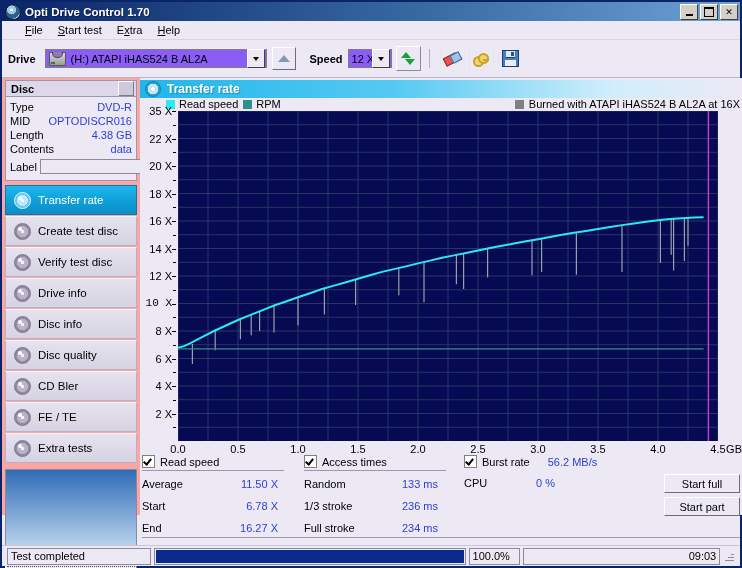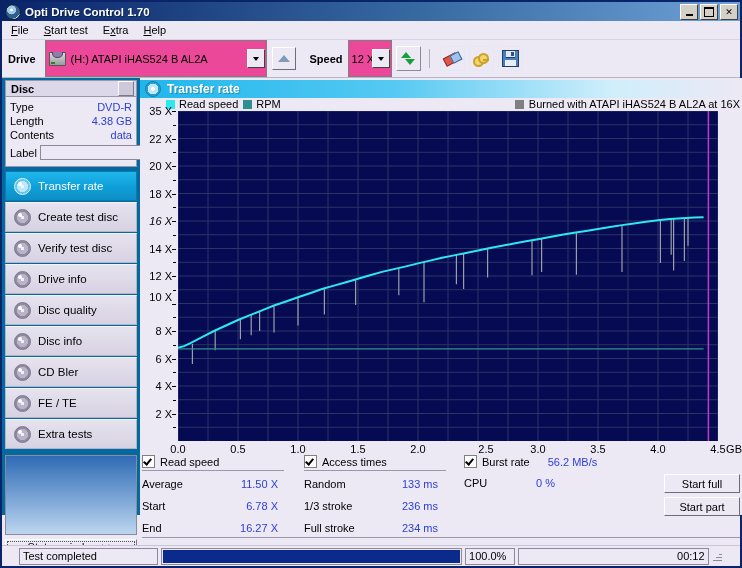"File" .menubar { padding-left: 2px -> 16px }
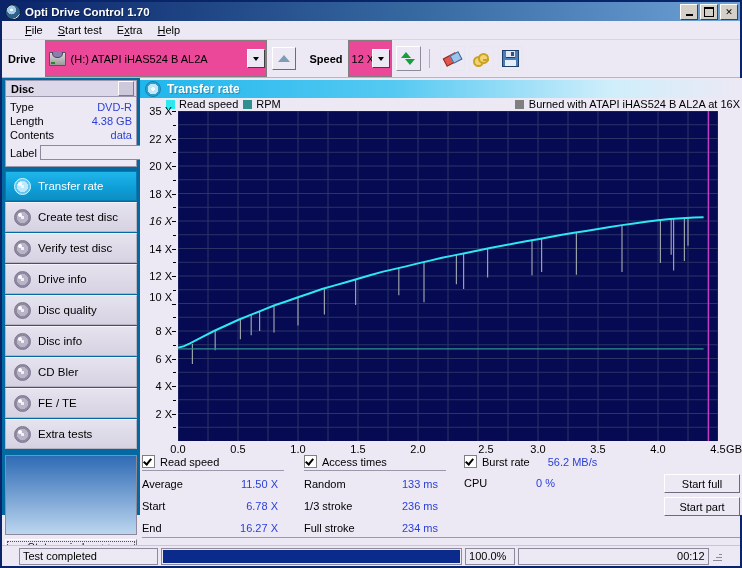"(H:) ATAPI iHAS524 B AL2A" .combo { background: #ec4899 -> #8b5cf6; height: 37px -> 19px }
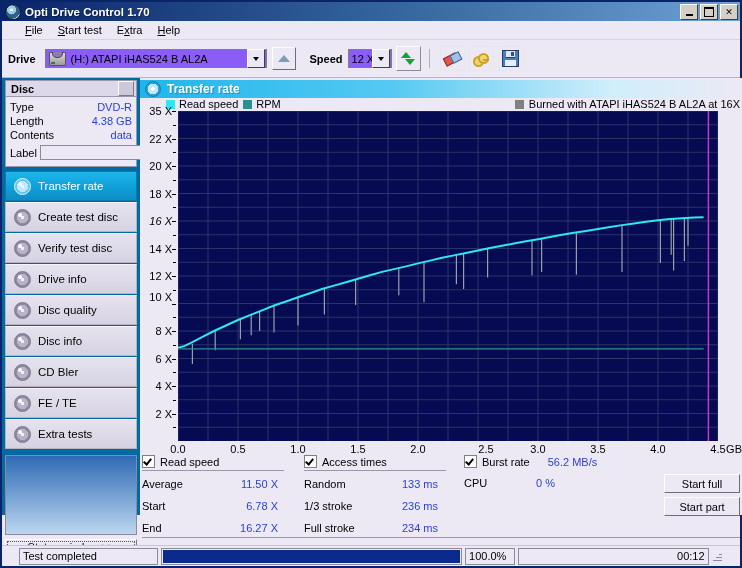"Disc" .sidebar { background: #0369a1 -> #fca5a5 }
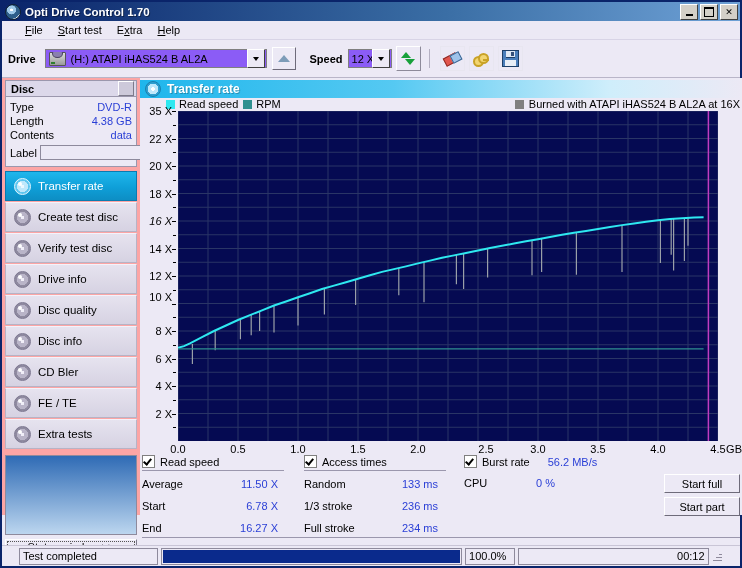"MID" div.disc-row { html: none -> <div> <span>MID</span> <span>OPTODISCR016</span> </div> }
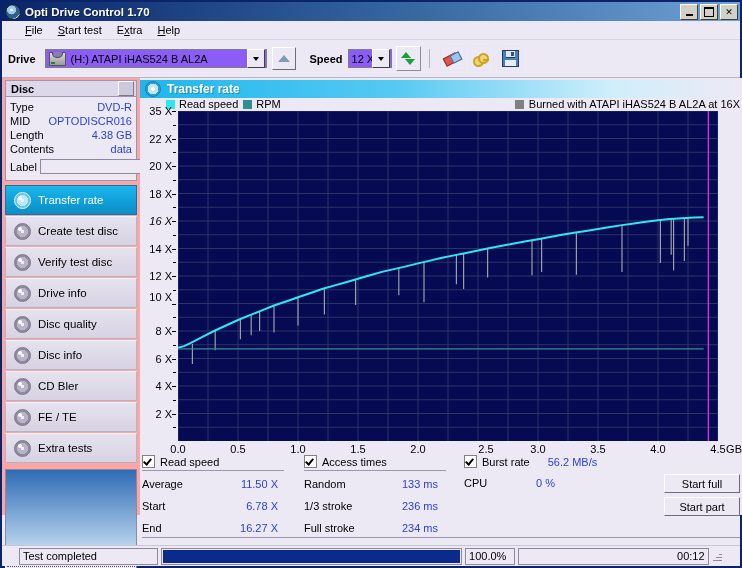"16 X" div.ylab { font-style: italic -> none }
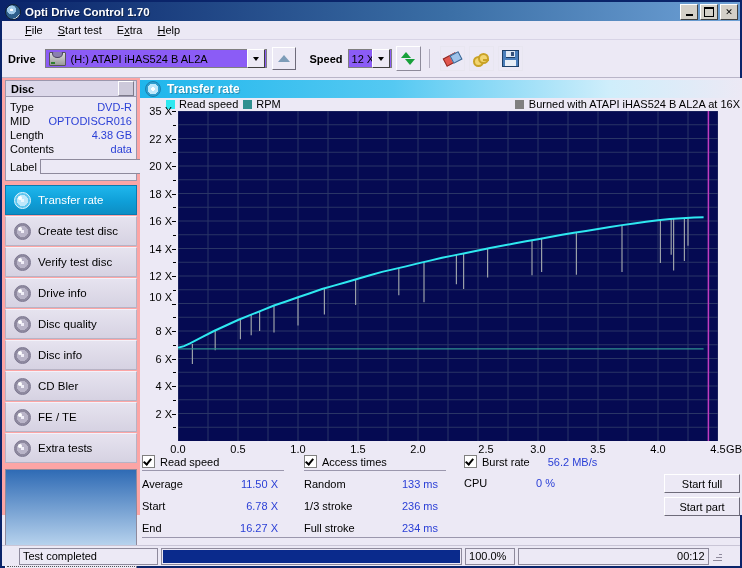"10 X" div.ylab { font-family: none -> Liberation Mono, monospace; top: 186px -> 192px }
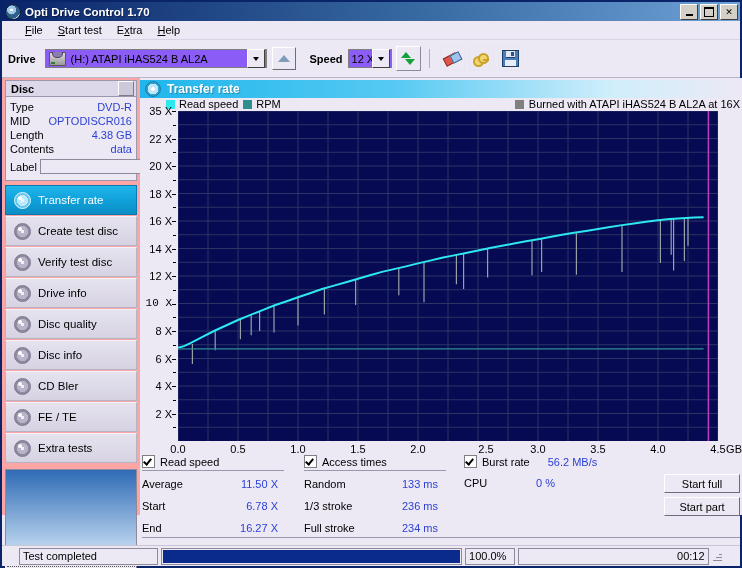"Disc quality" div.nav-item { order: before "Disc info" -> after "Disc info" }
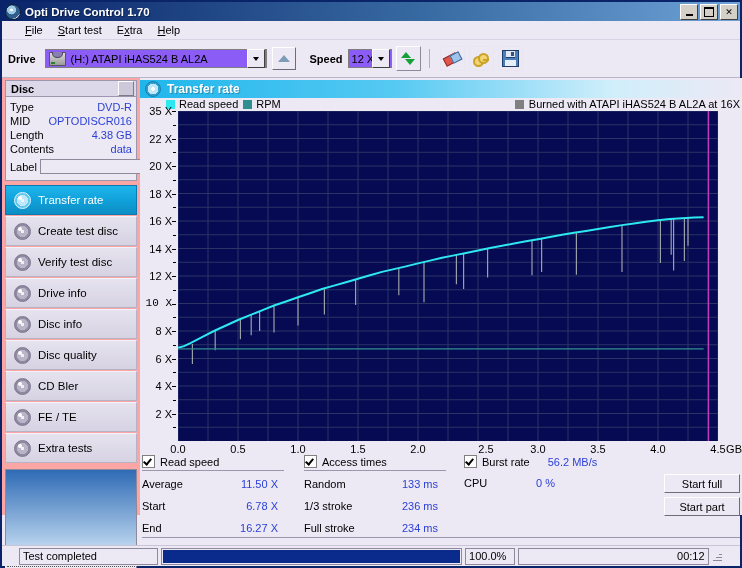"2.5" div.xlab { margin-left: 8px -> none }
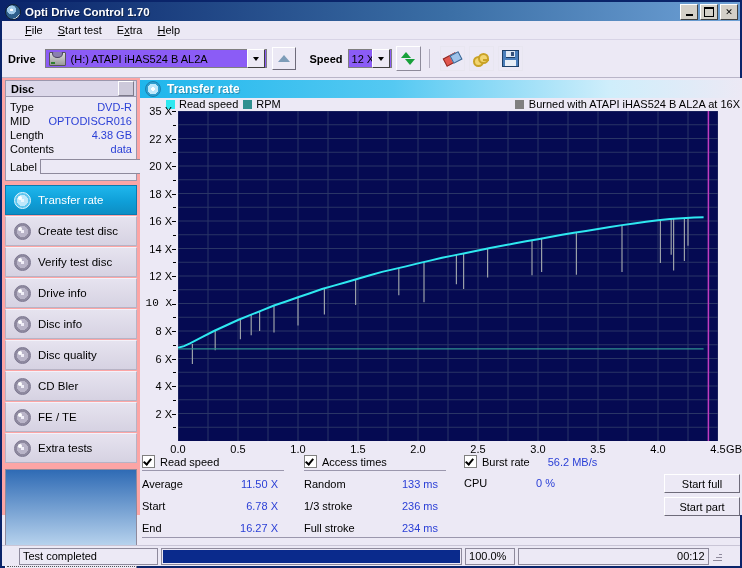"Test completed" .statusbar { padding: 0 17px -> 0 5px }
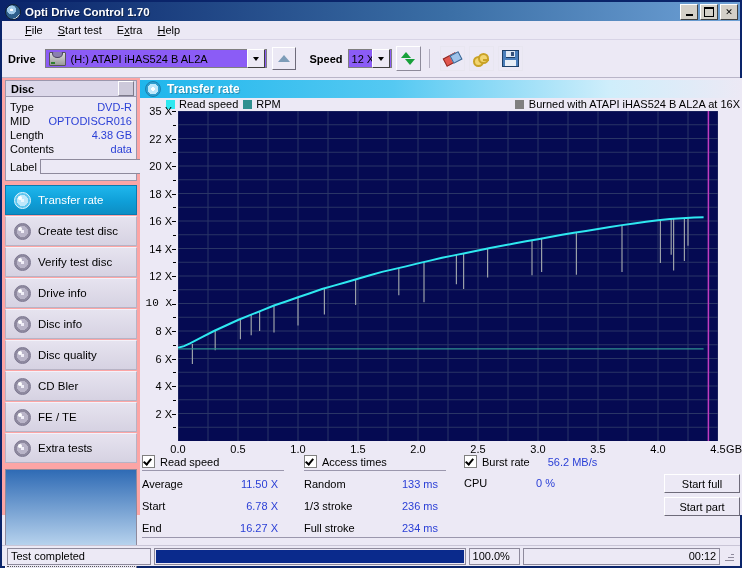"00:12" div.sb-cell { text: 00:12 -> 09:03 }
